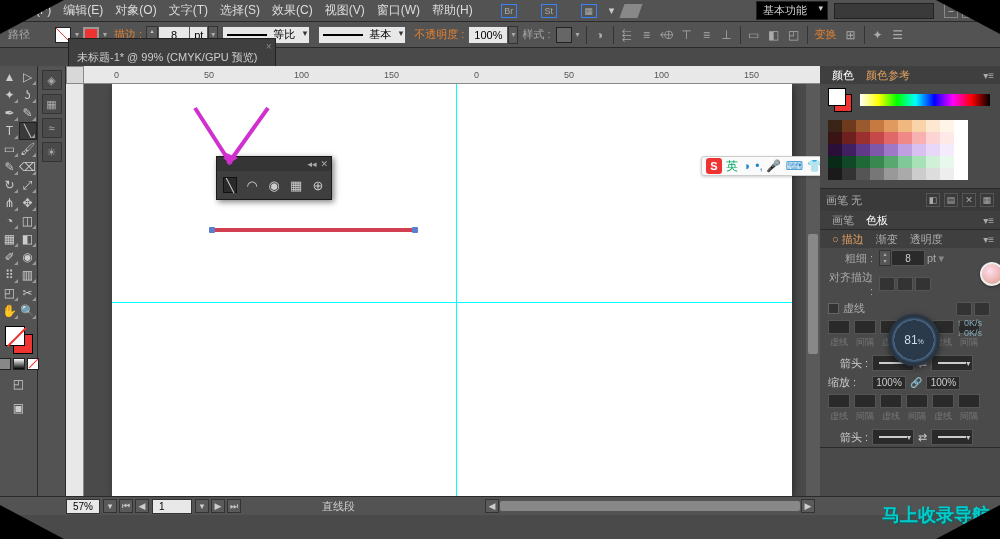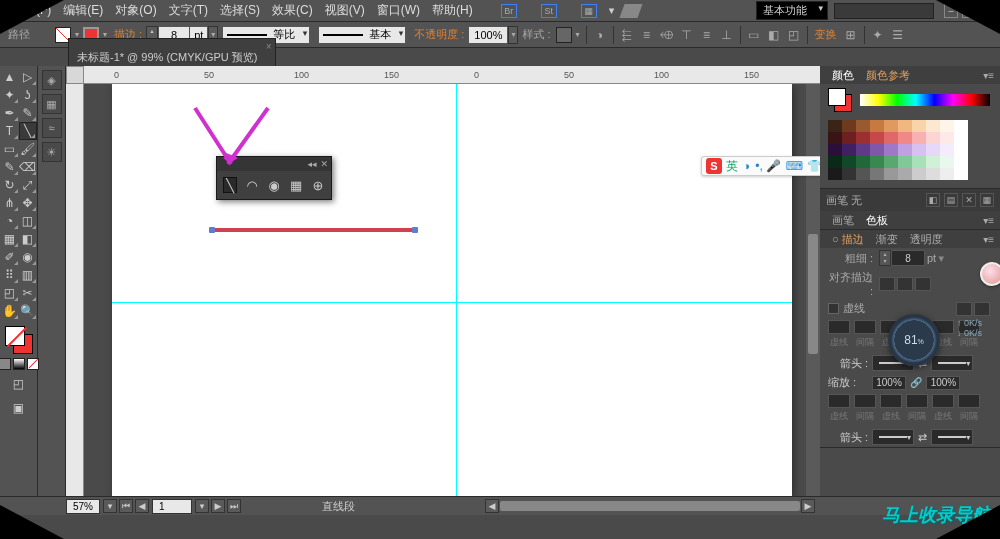"马上收录导航" .watermark { font-style: italic -> none }
